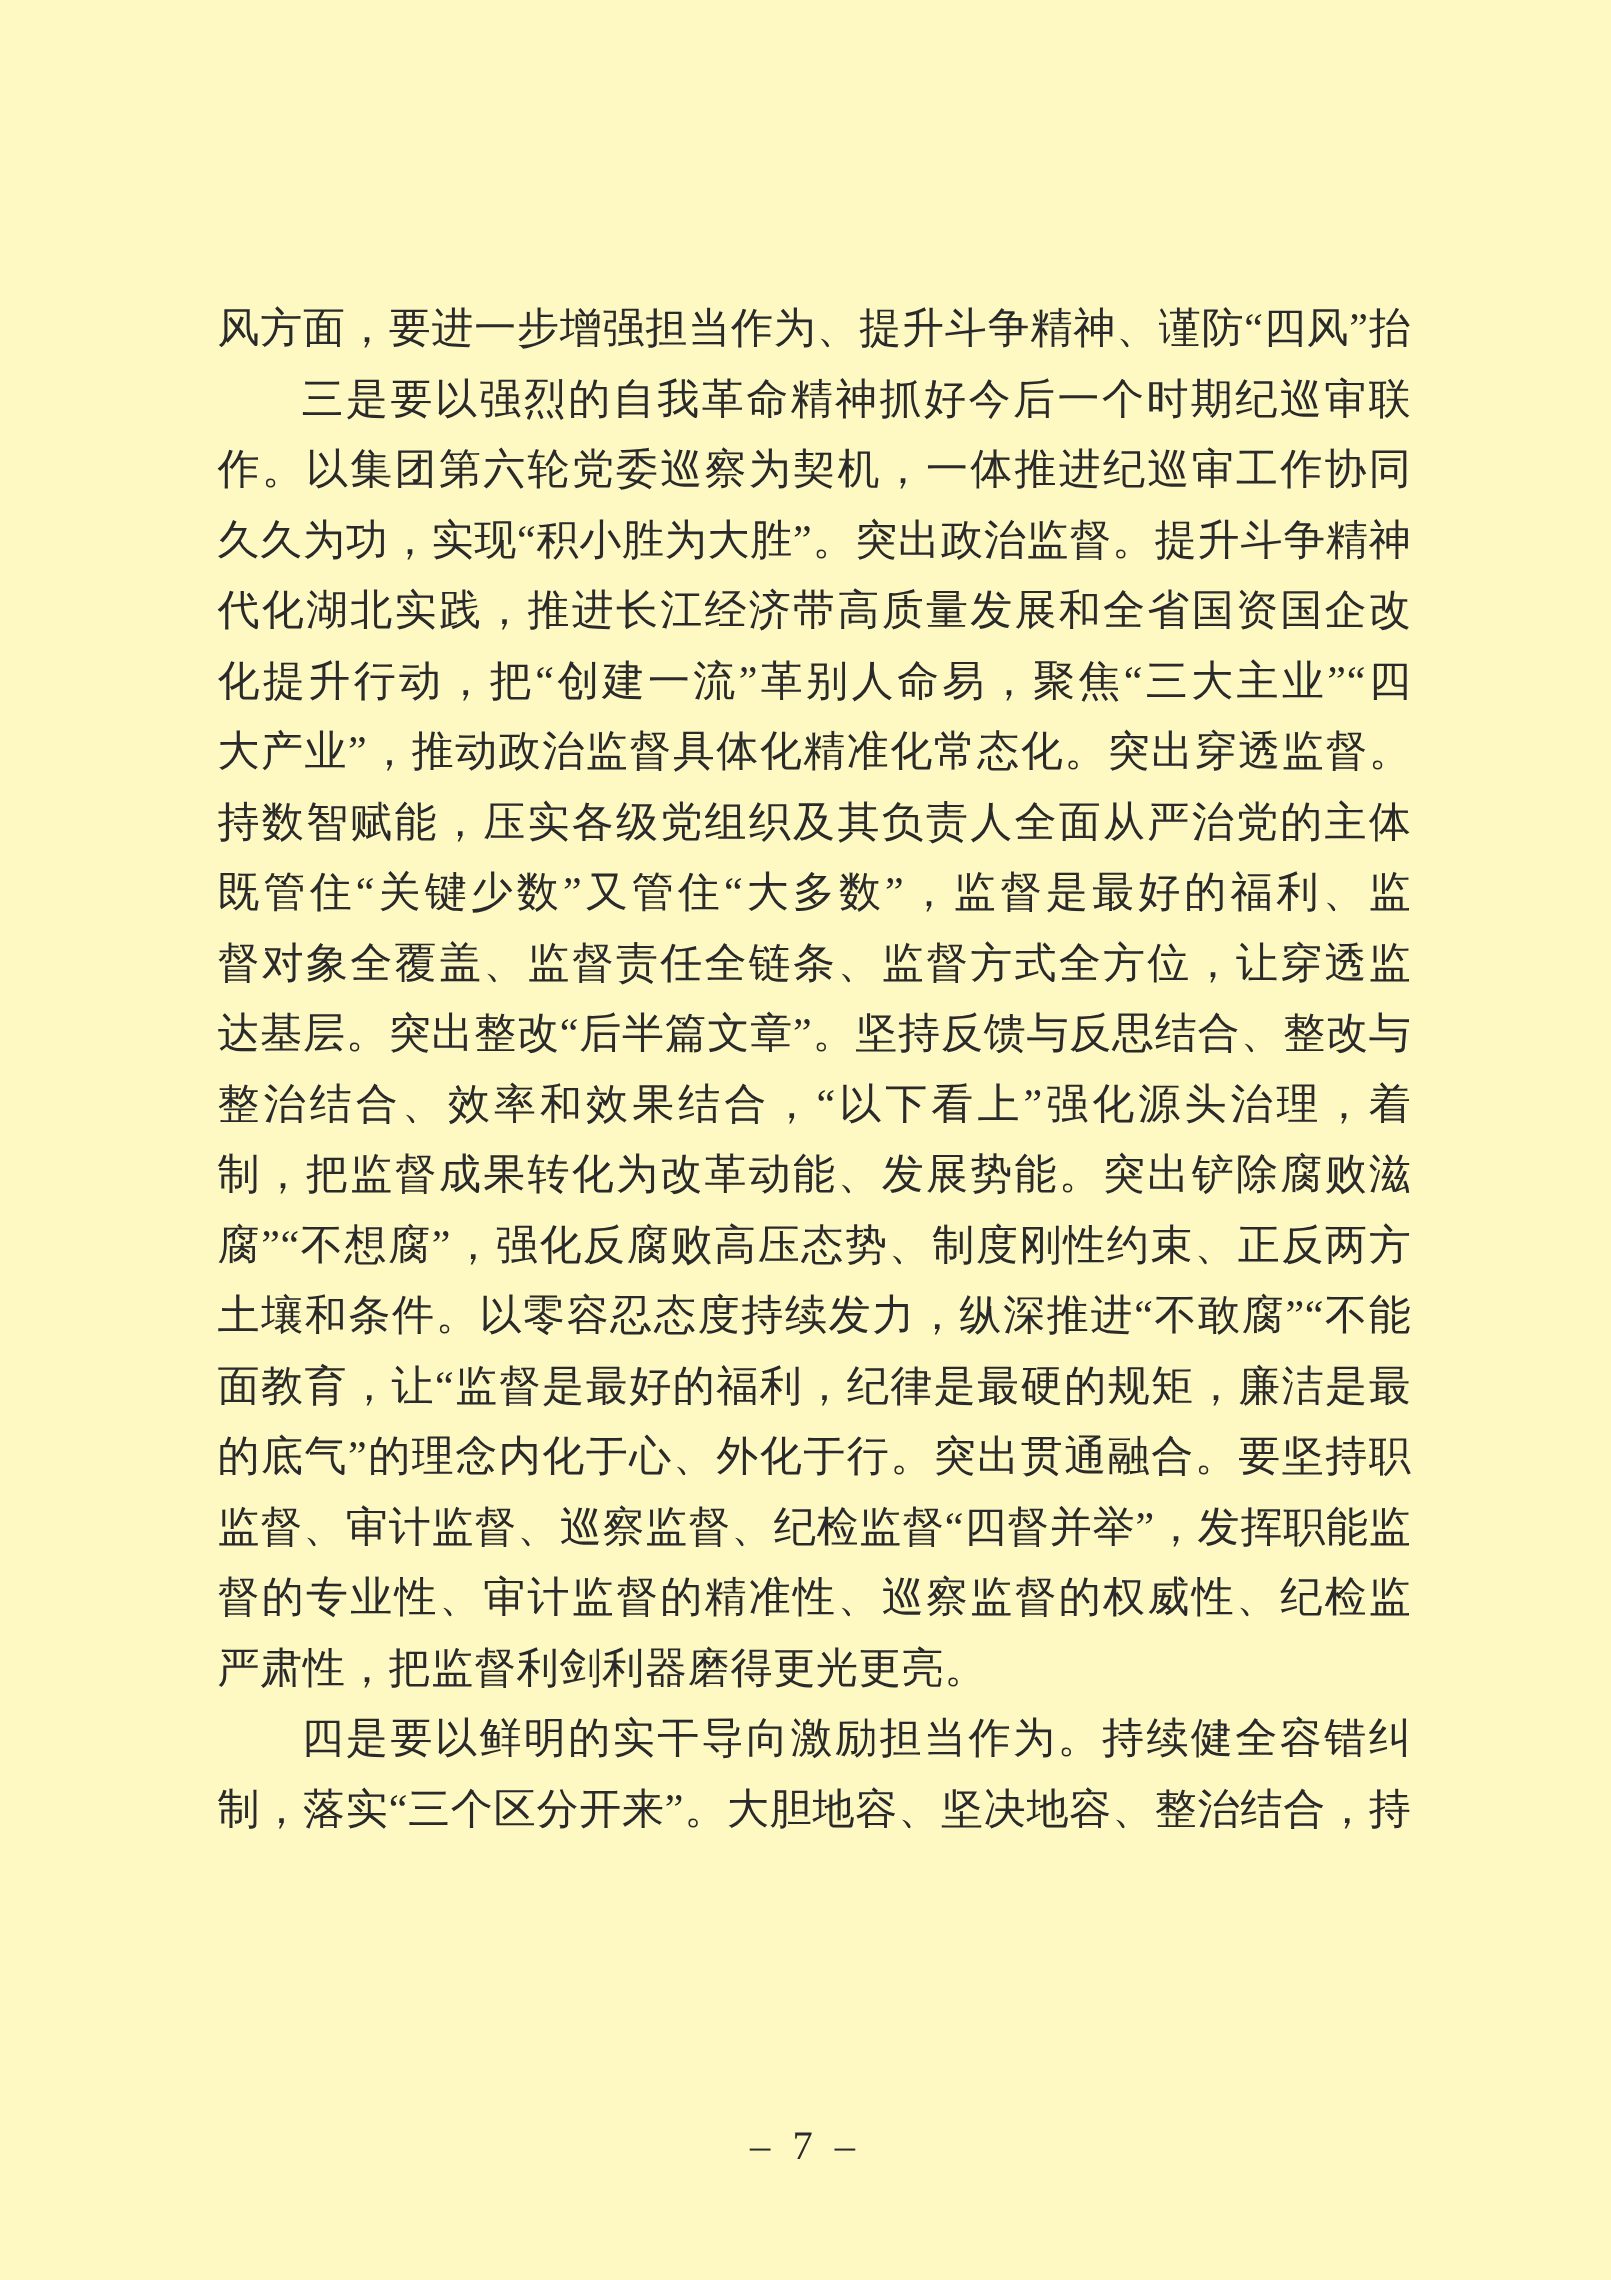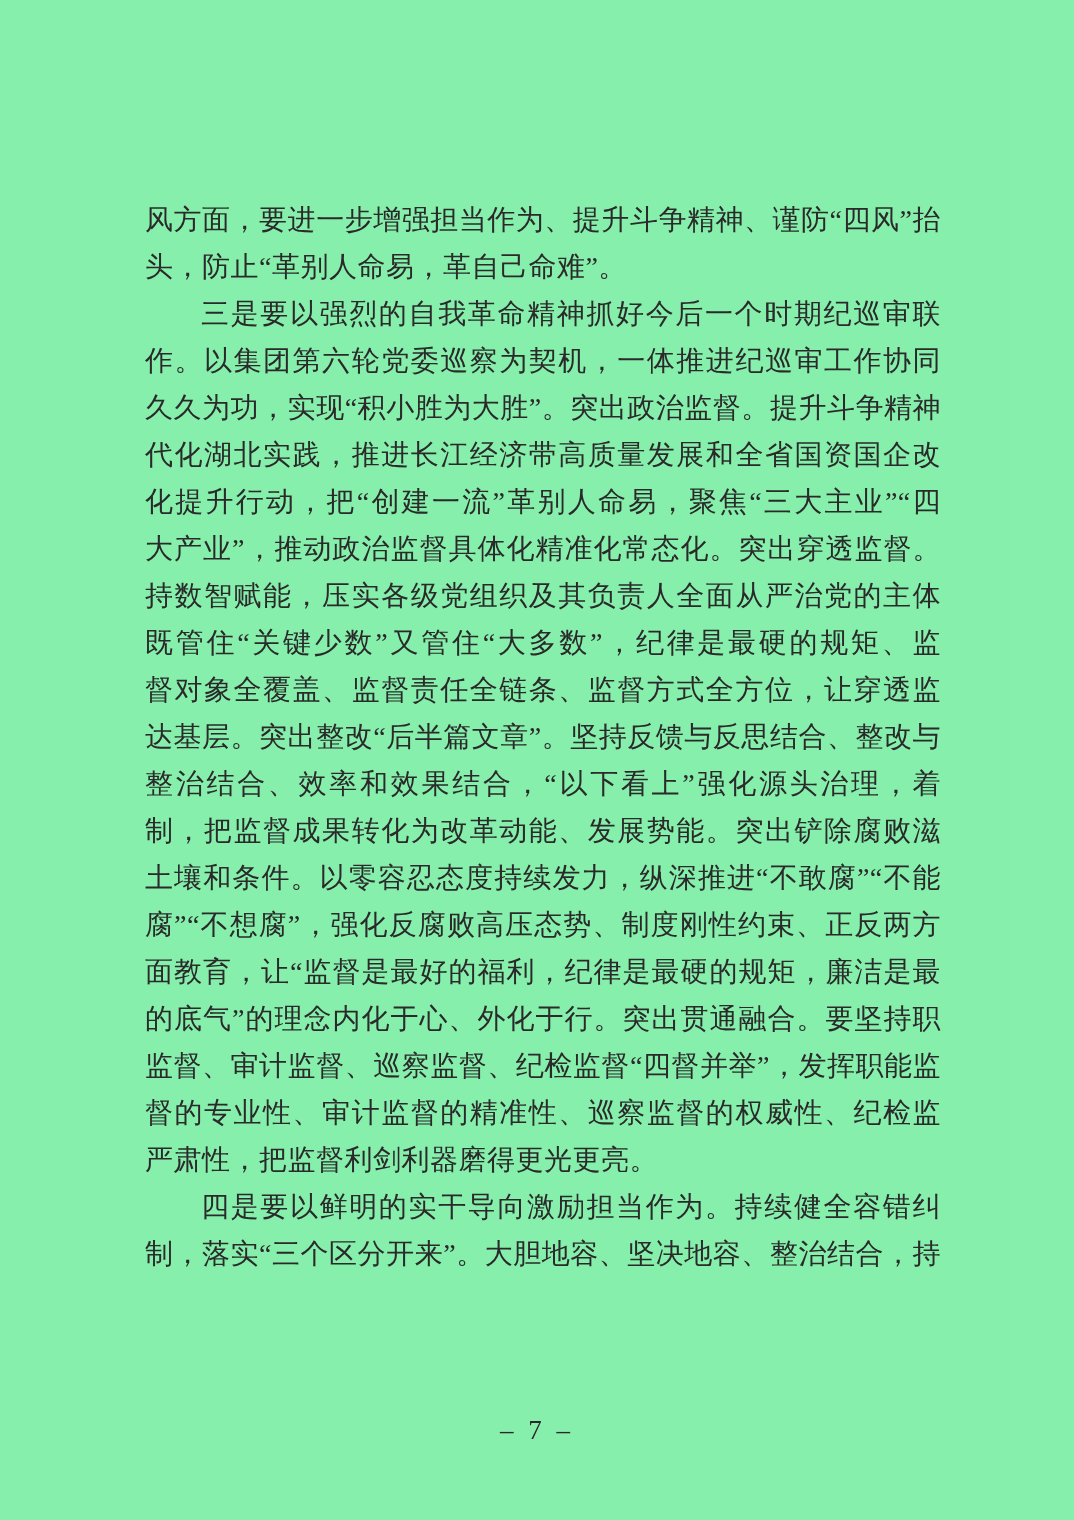"风方面，要进一步增强担当作为、提升斗争精神、谨防“四风”抬" .page { background: #86efac -> #fef9c3 }
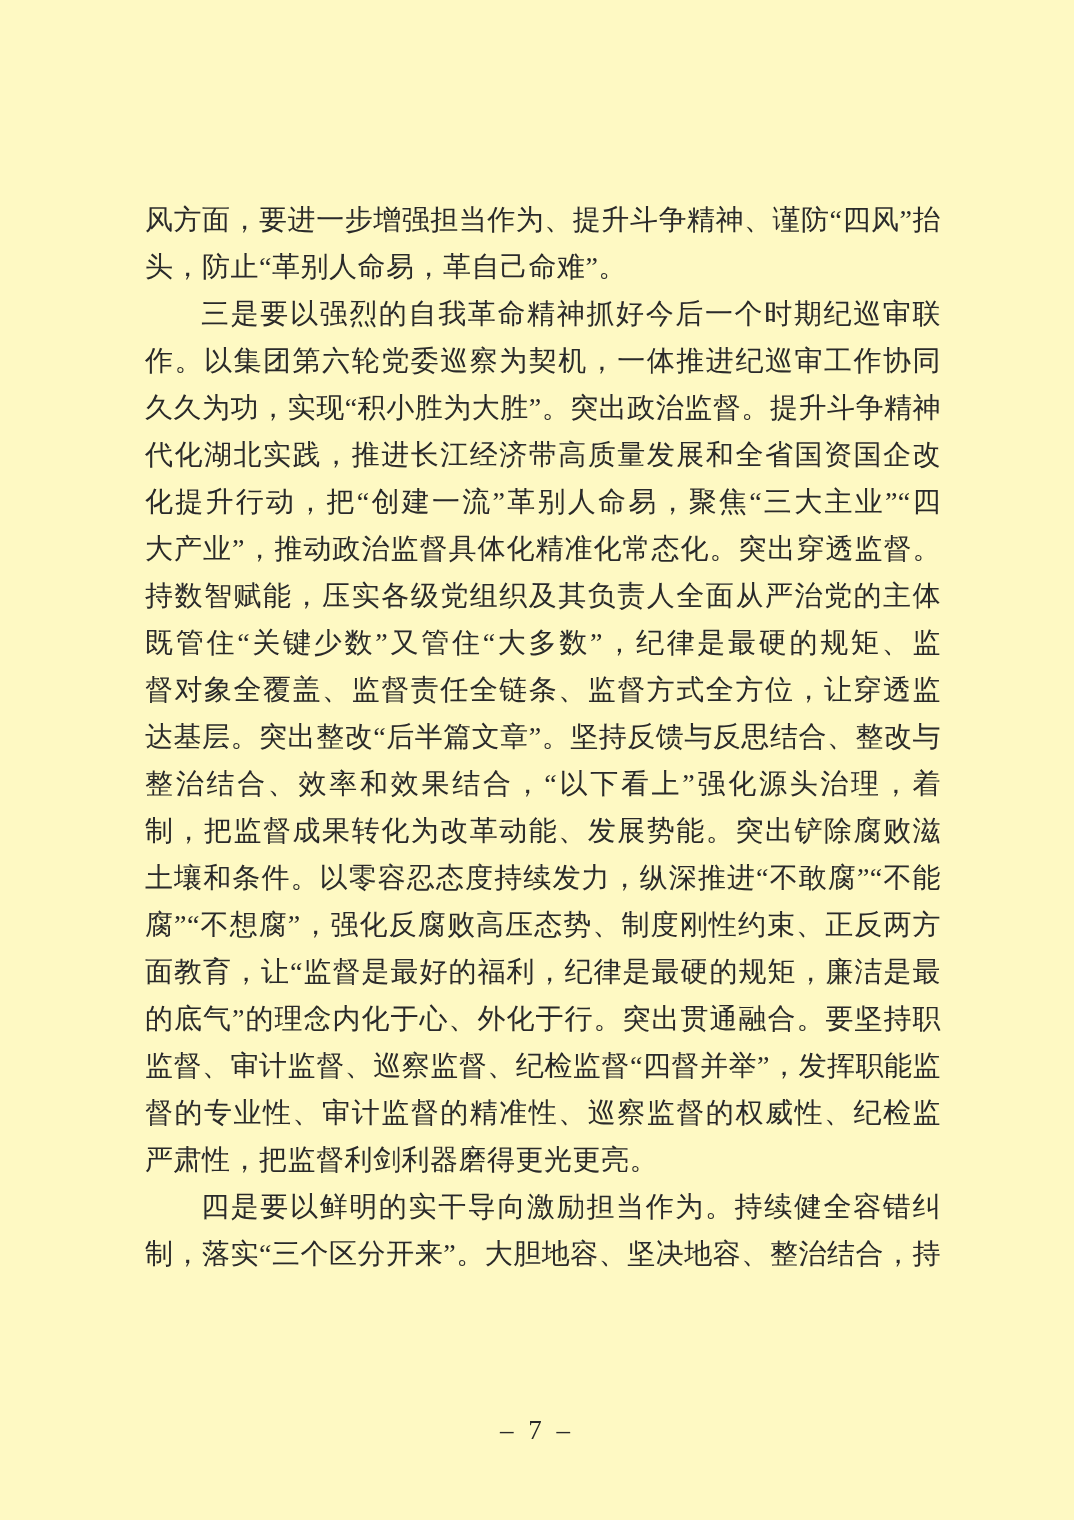"头，防止“革别人命易，革自己命难”。" div.line { html: <div>头，防止“革别人命易，革自己命难”。</div> -> none }
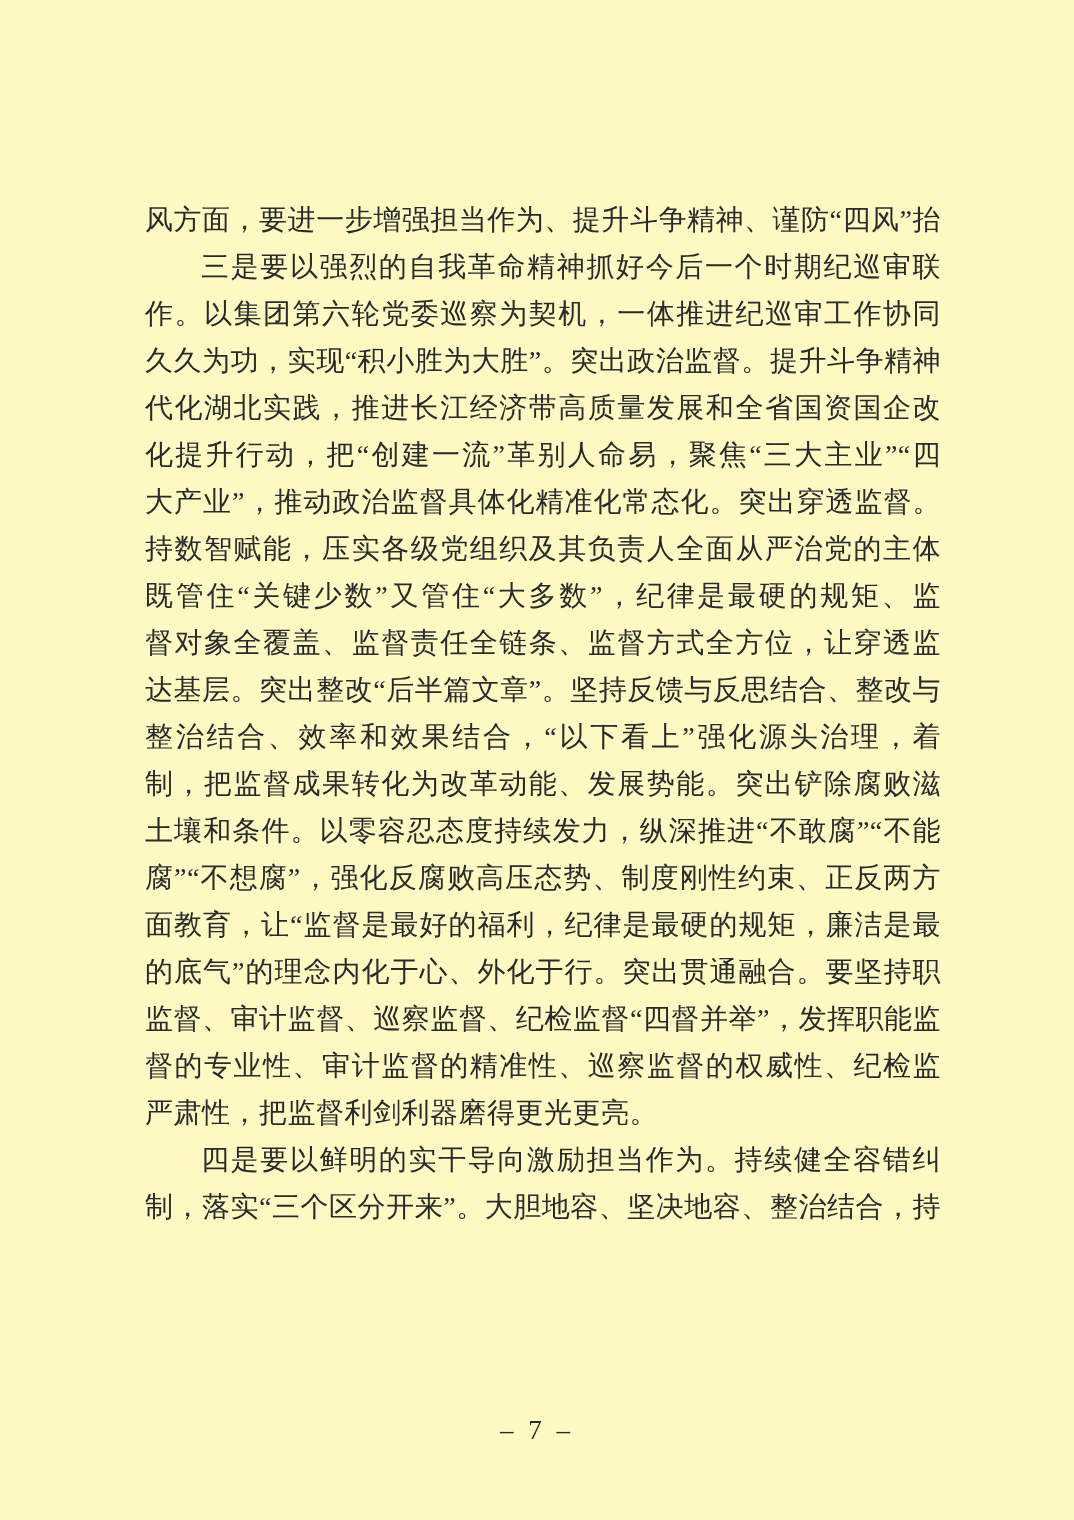"既管住“关键少数”又管住“大多数”，纪律是最硬的规矩、监" div.line { text: 纪律是最硬的规矩 -> 监督是最好的福利 }
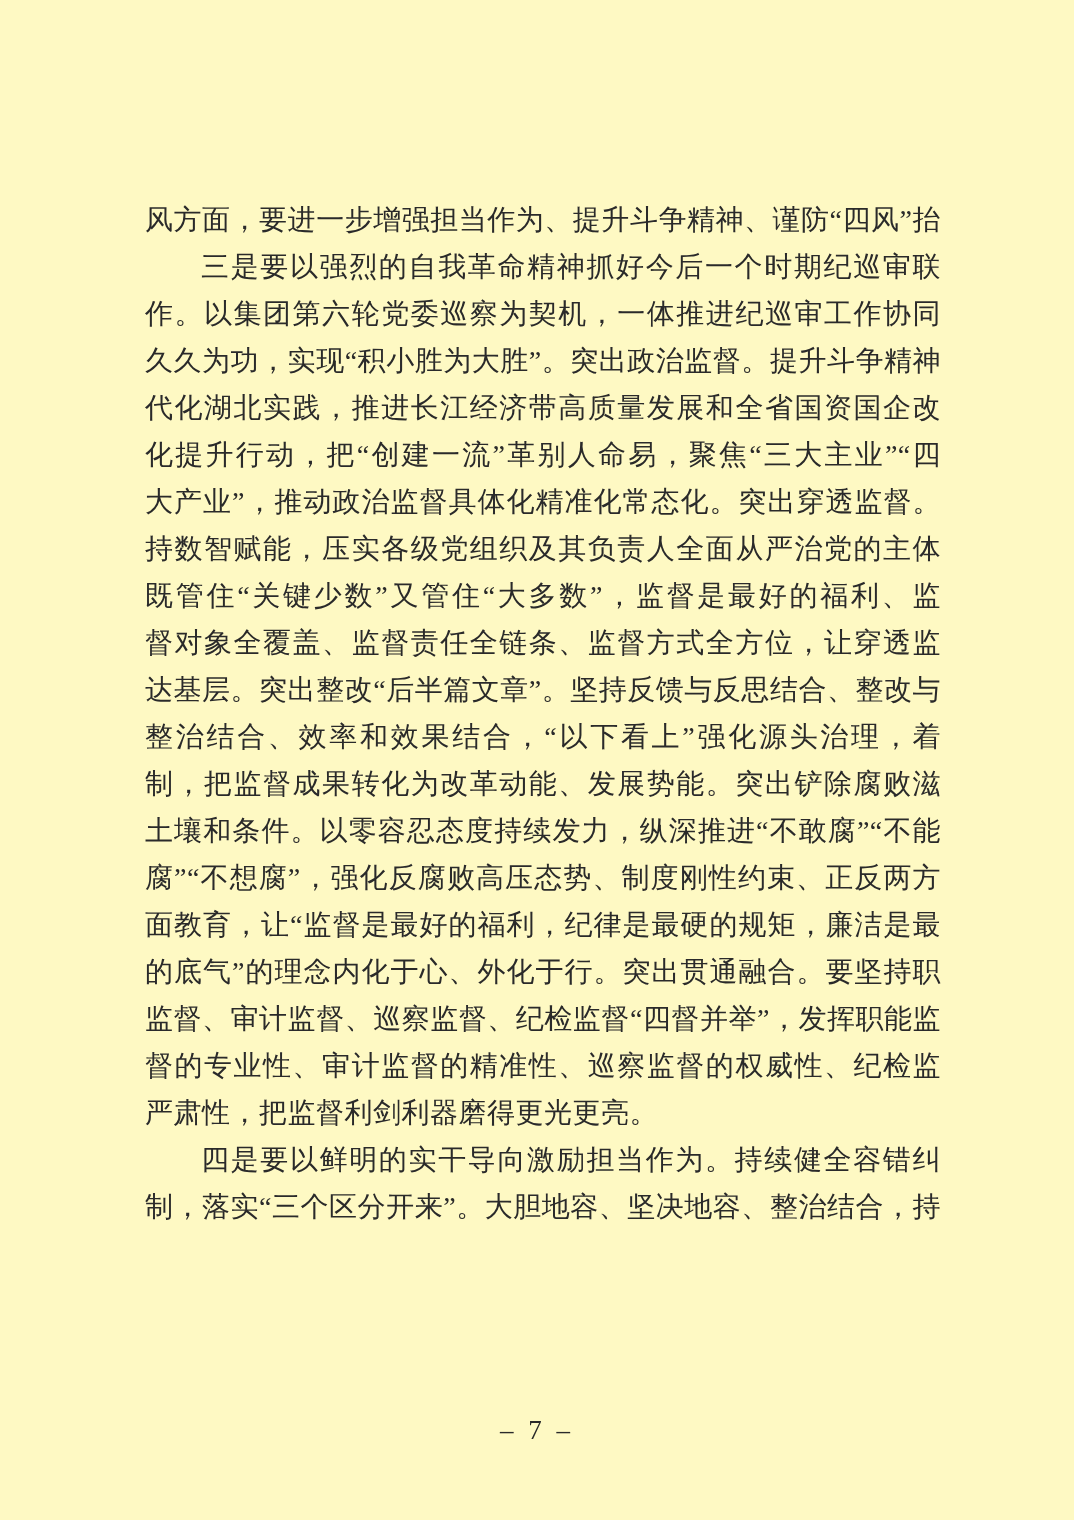"土壤和条件。以零容忍态度持续发力，纵深推进“不敢腐”“不能" div.line { order: before "腐”“不想腐”，强化反腐败高压态势、制度刚性约束、正反两方" -> after "腐”“不想腐”，强化反腐败高压态势、制度刚性约束、正反两方" }
